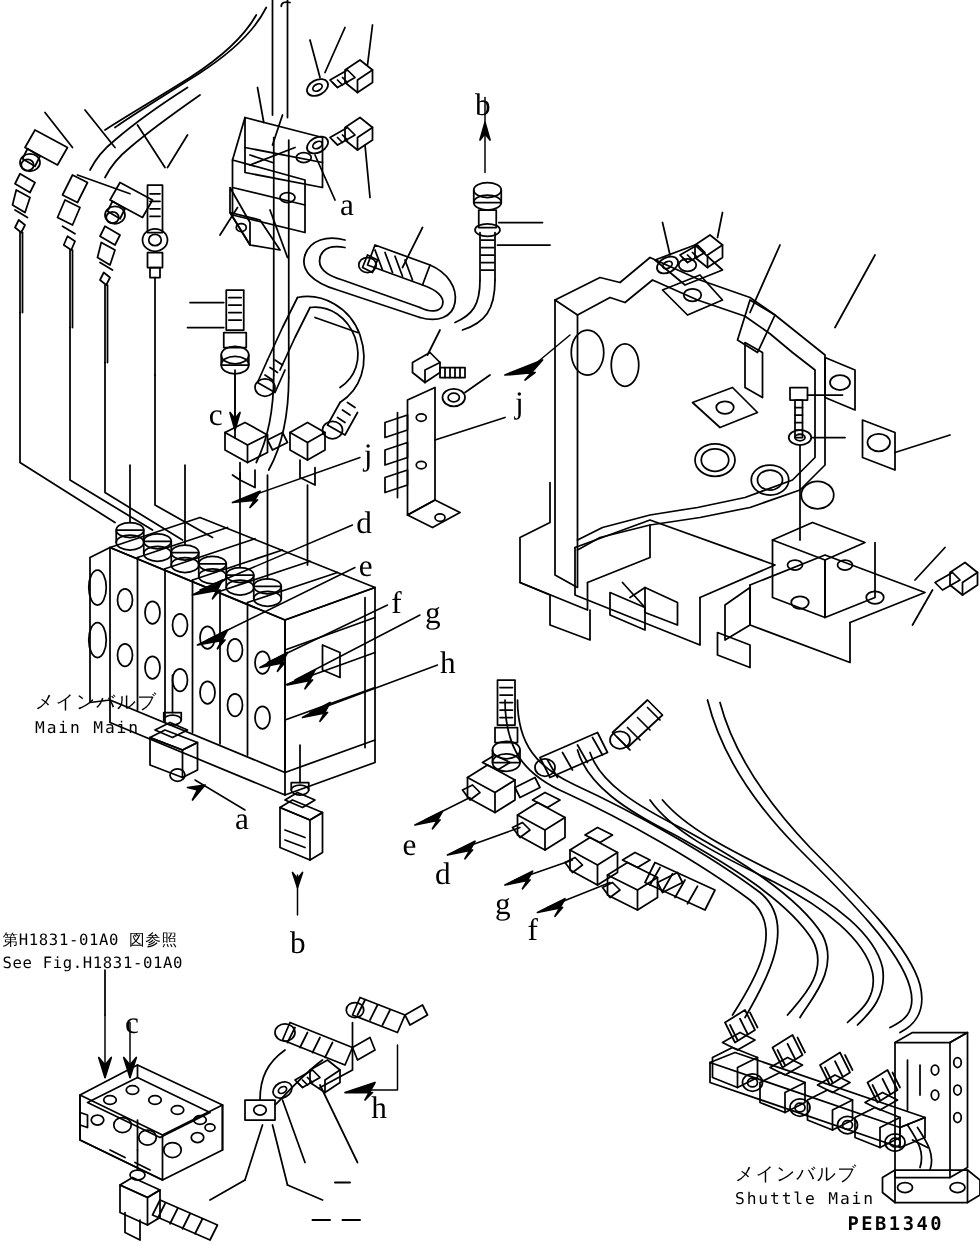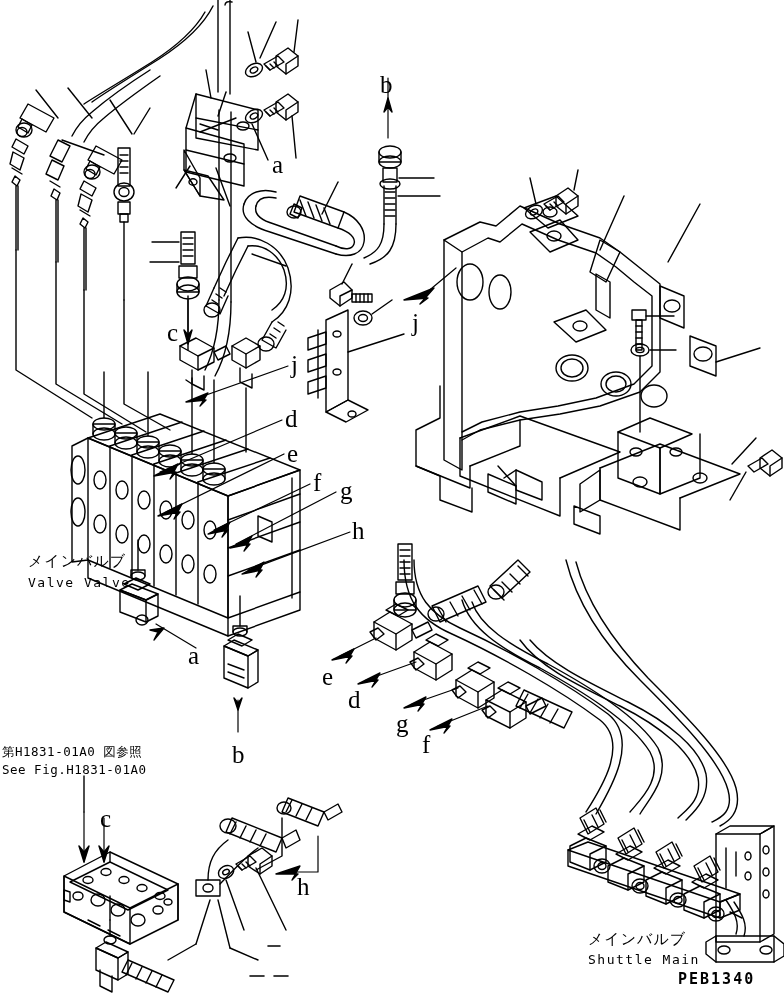"Valve Valve" div.lbl { text: Valve Valve -> Main Main }
